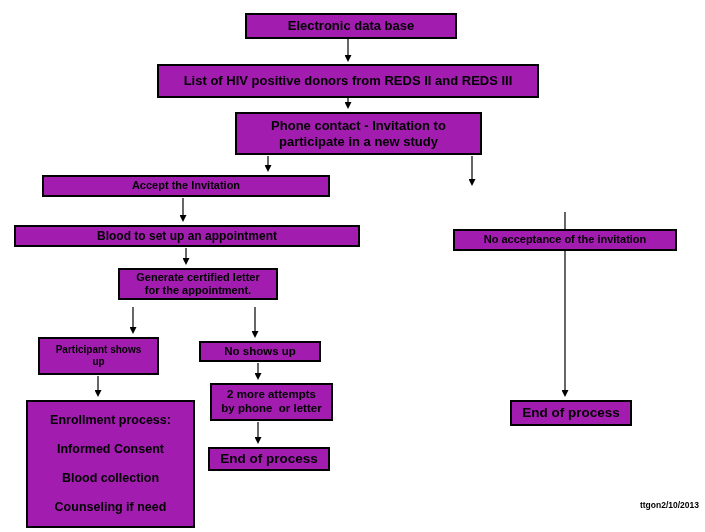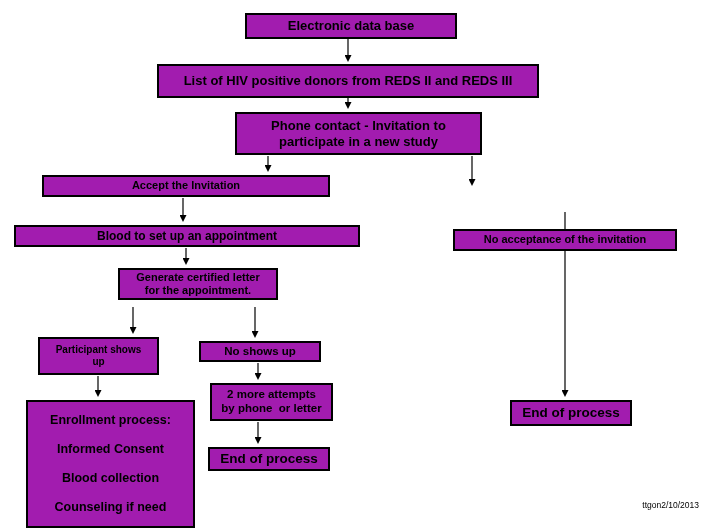"ttgon2/10/2013" .watermark { font-weight: normal -> bold }
